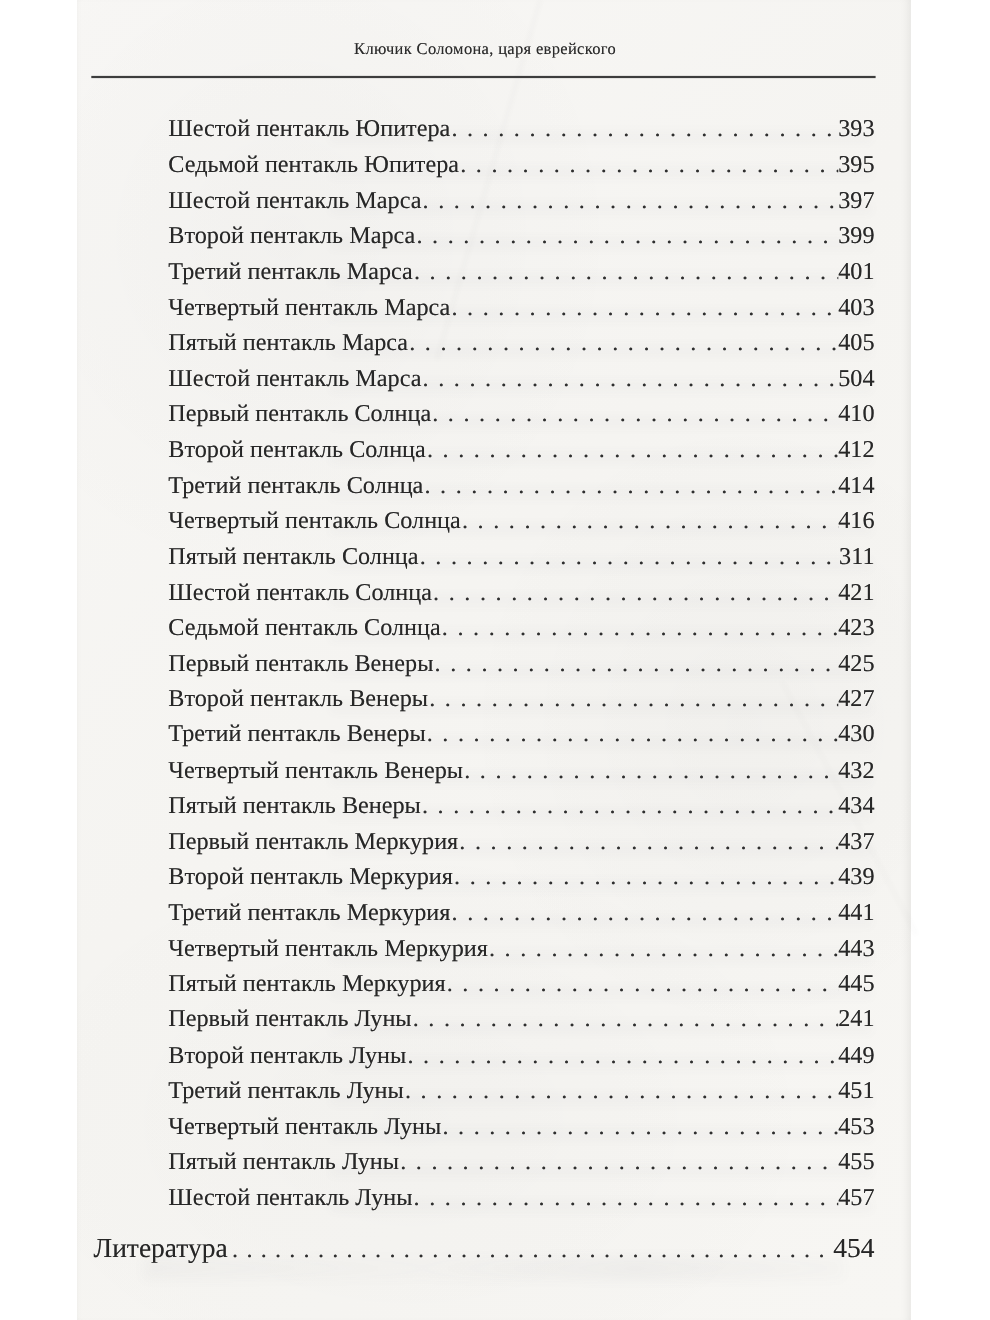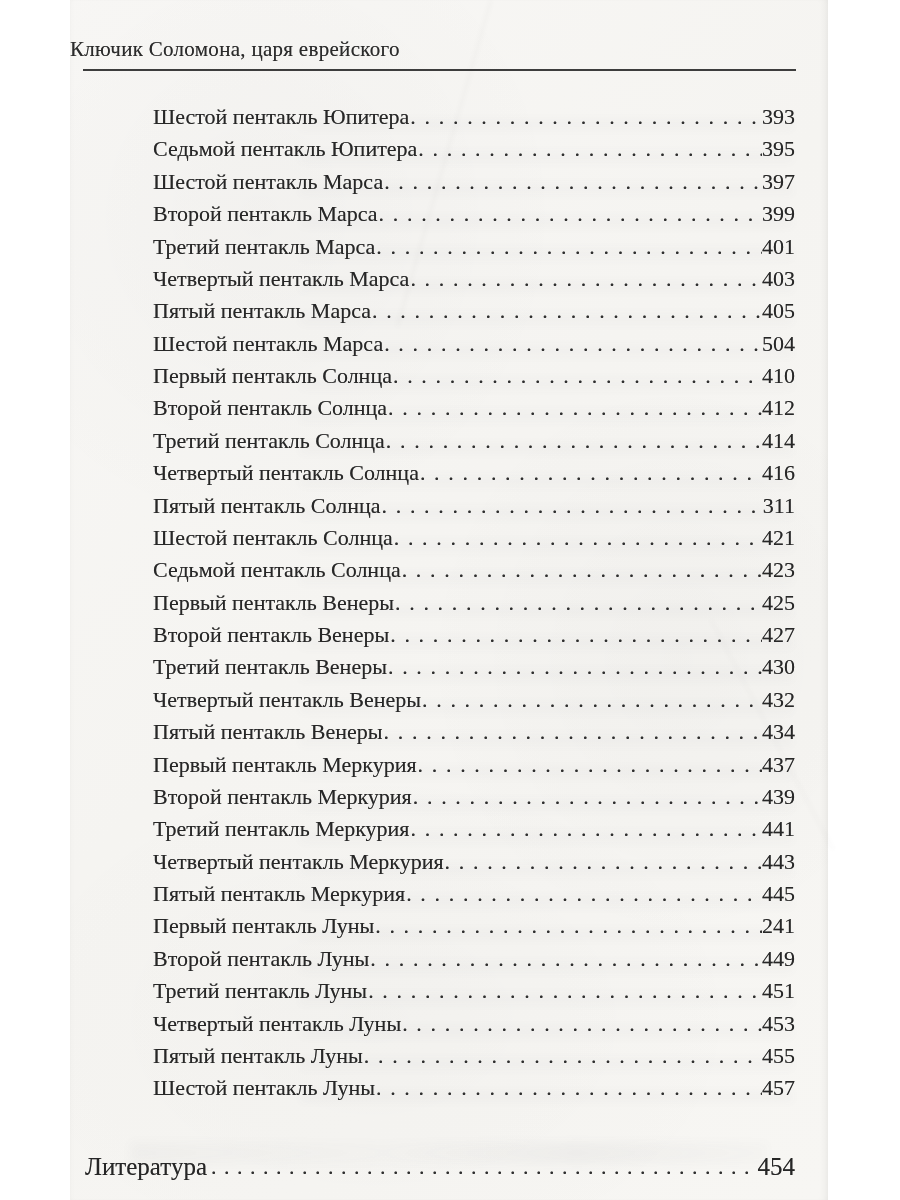"Ключик Соломона, царя еврейского" .running-head { font-size: 21px -> 15px; text-align: left -> center }
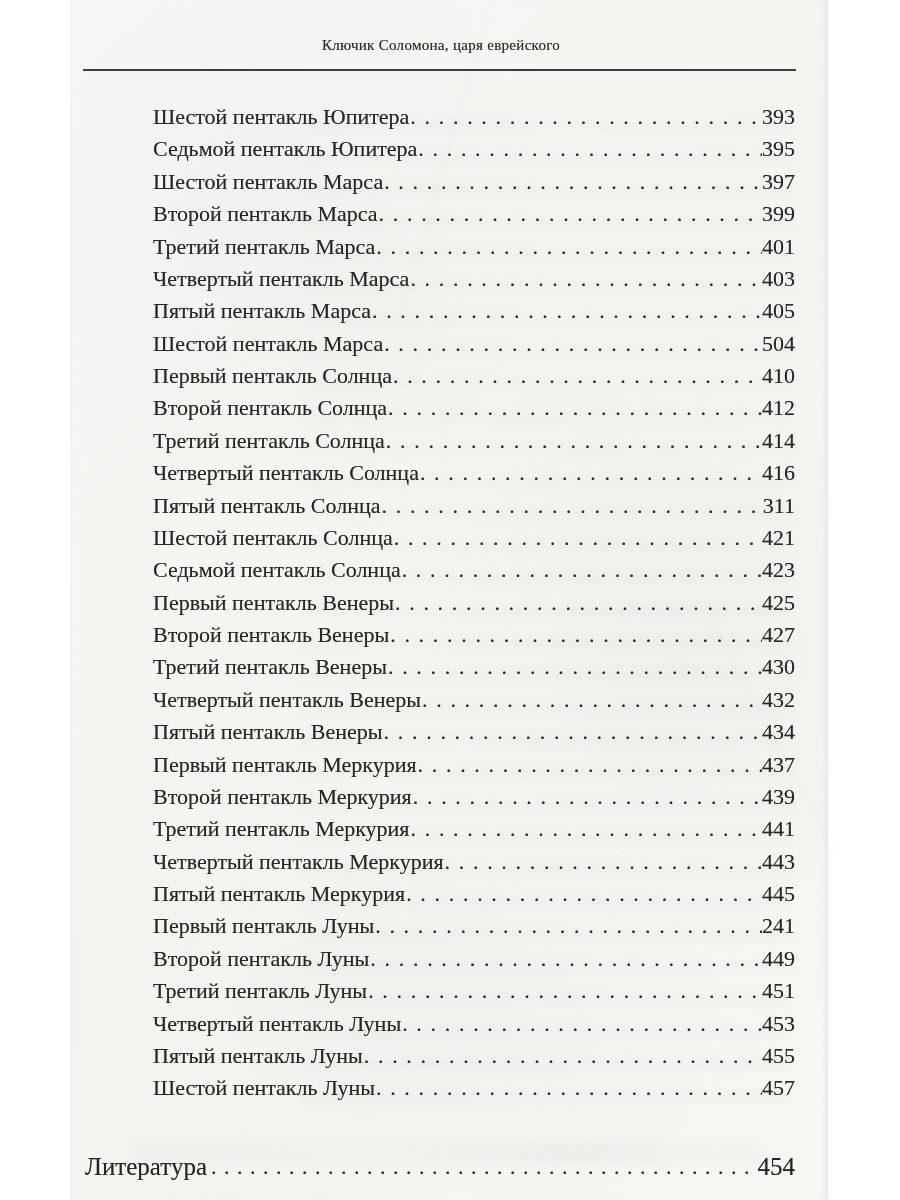"Литература" .lit-row { margin-top: 31px -> none }
